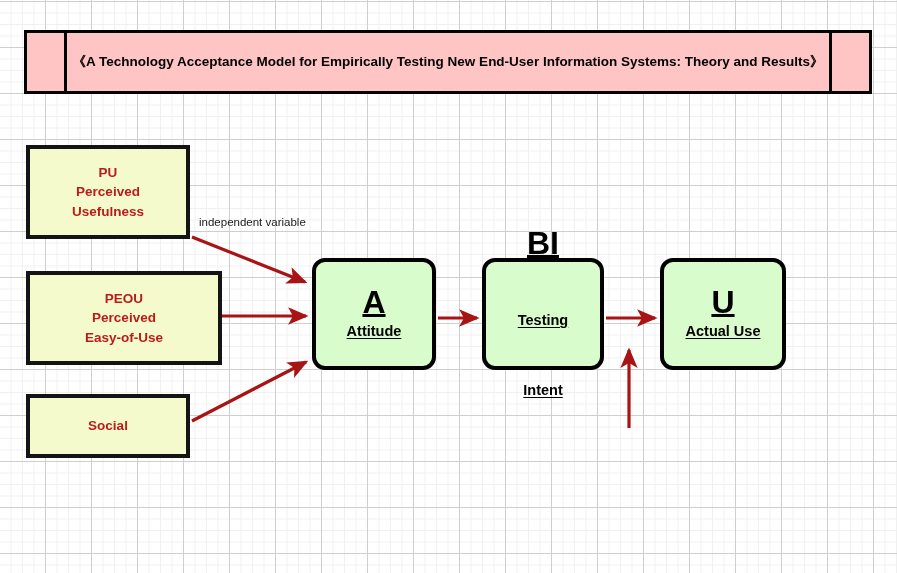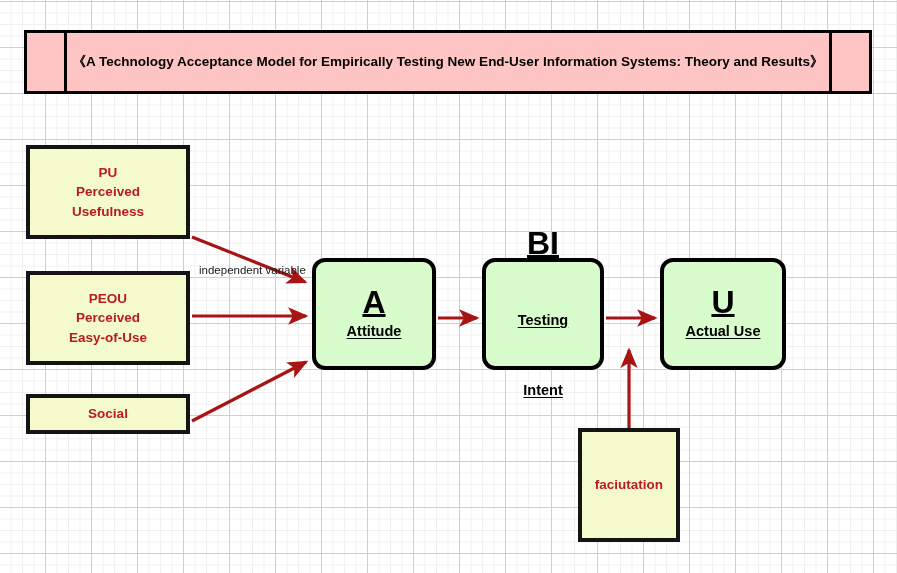"independent variable" #label-independent-variable { margin-top: 48px -> none }
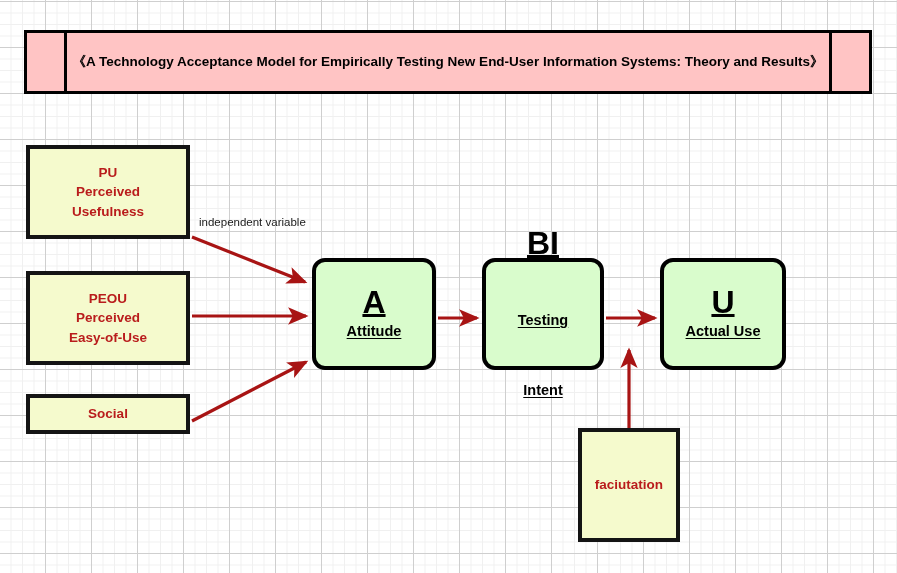"PEOU" #box-peou { width: 164px -> 196px }
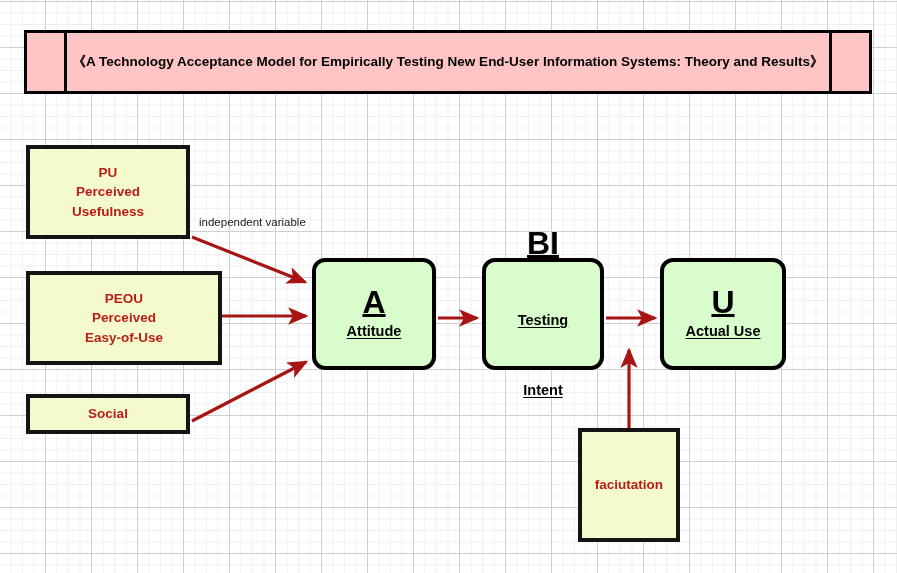"Social" #box-social { height: 40px -> 64px }
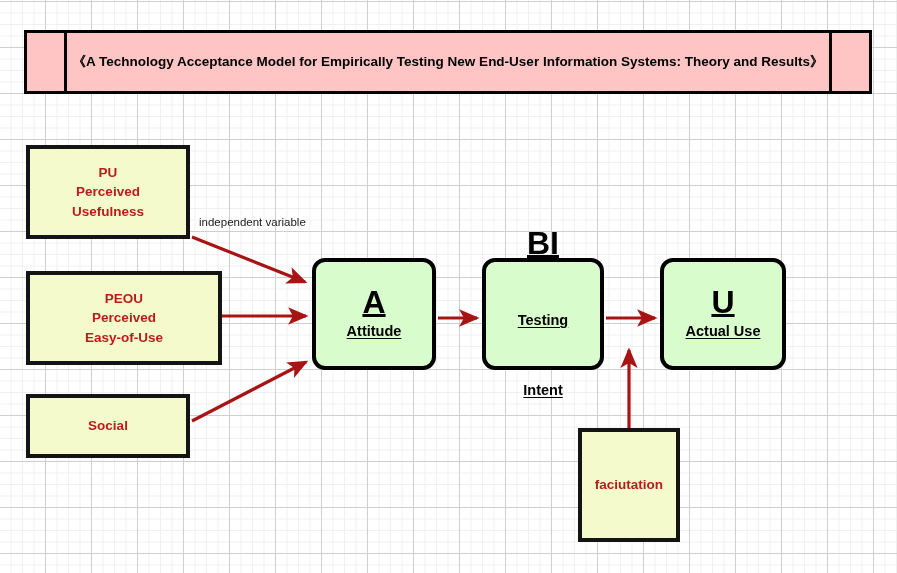"faciutation" div.ybox { html: <div> <span>faciutation</span> </div> -> none }
